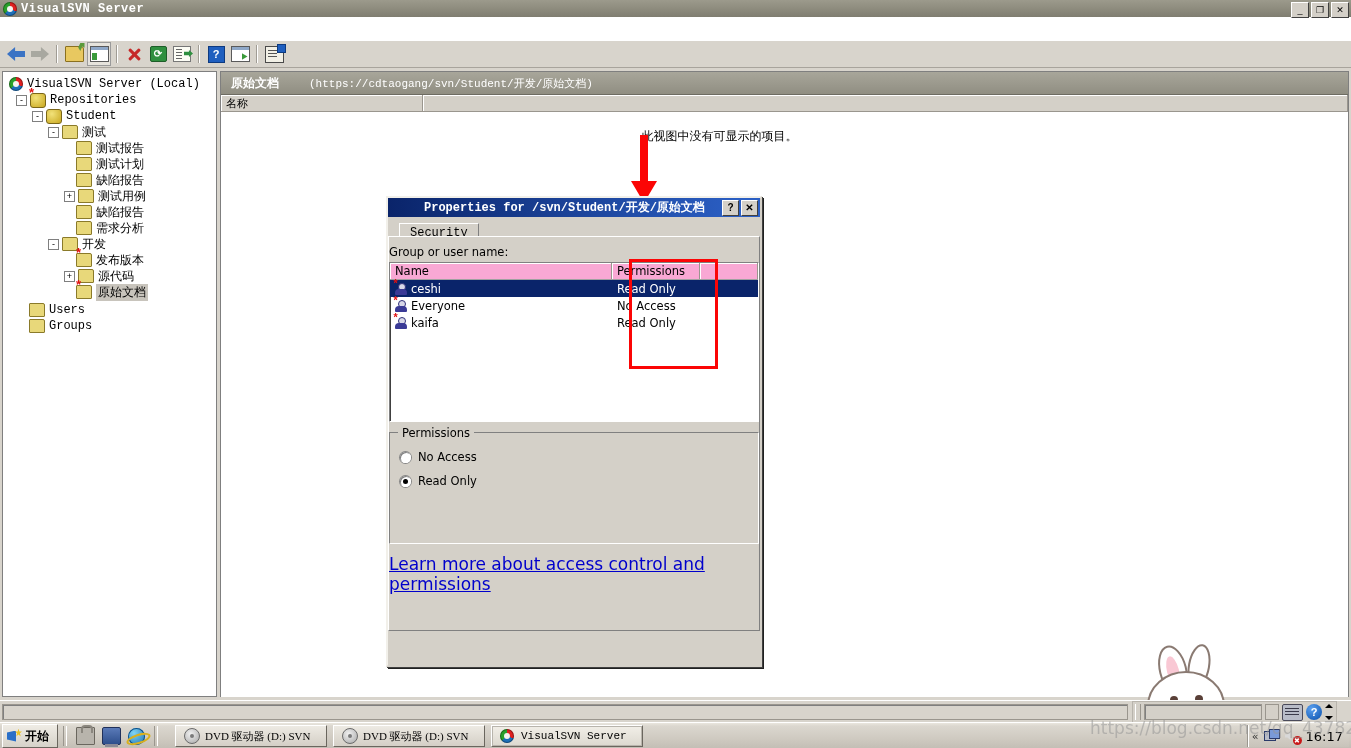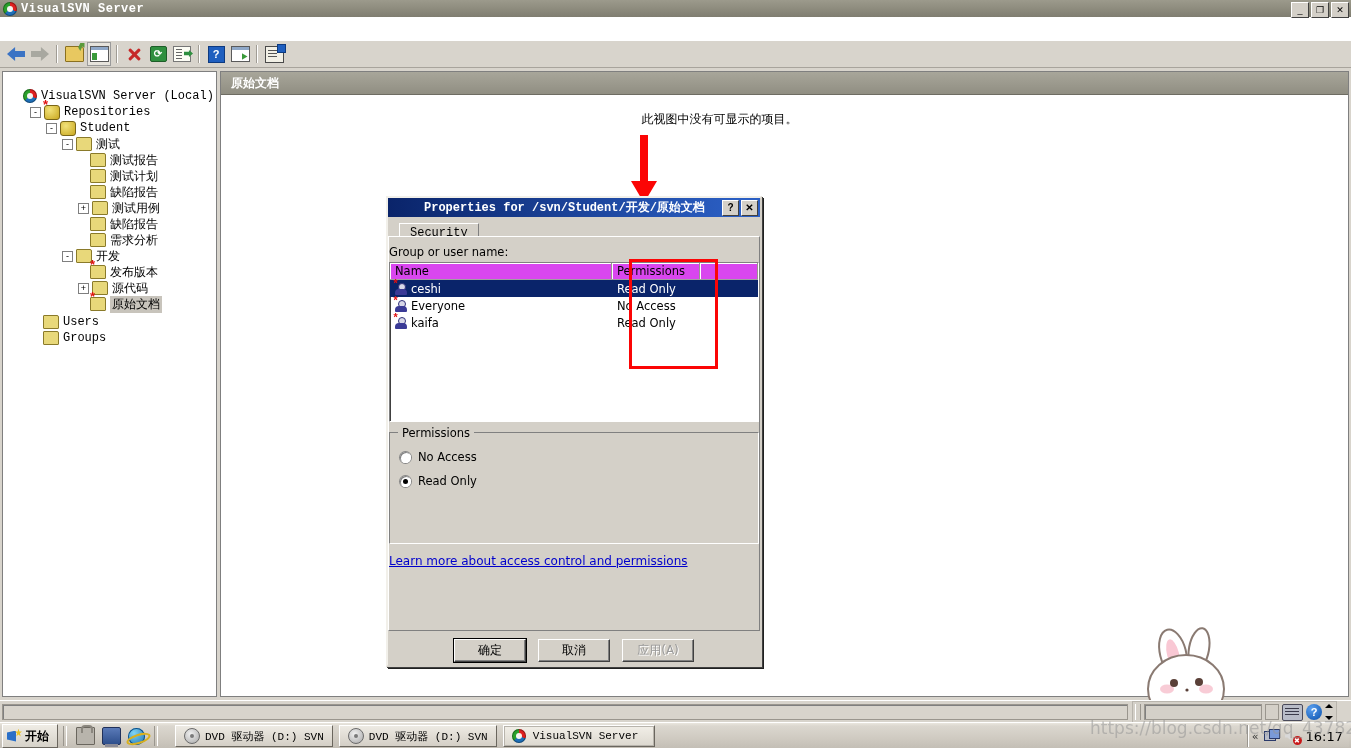"VisualSVN Server (Local)" .tree { margin-left: 14px -> none; padding: 16px 2px 2px 4px -> 4px 2px 2px 4px }
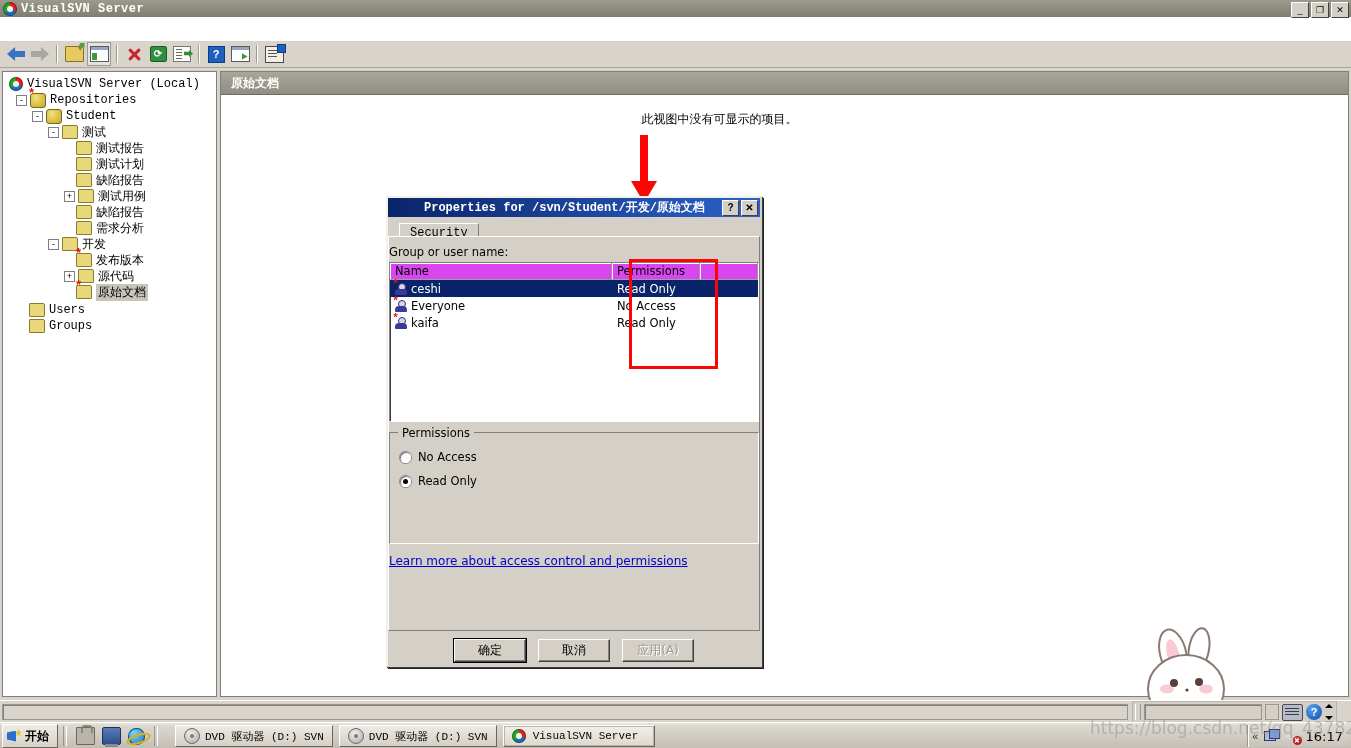"(https://cdtaogang/svn/Student/开发/原始文档)" span.rp-url { html: none -> <span>(https://cdtaogang/svn/Student/开发/原始文档)</span> }
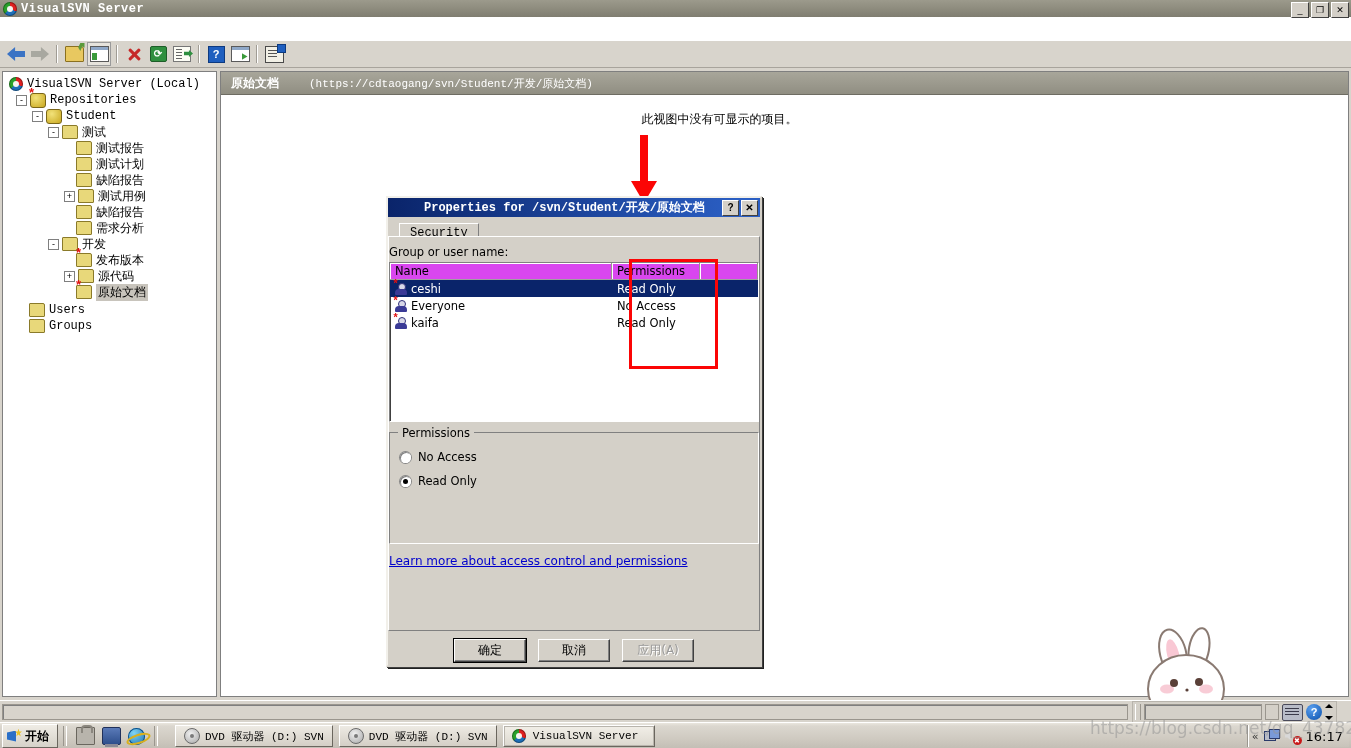"名称" div.rp-colhead { html: none -> <div> <div>名称</div> <div></div> </div> }
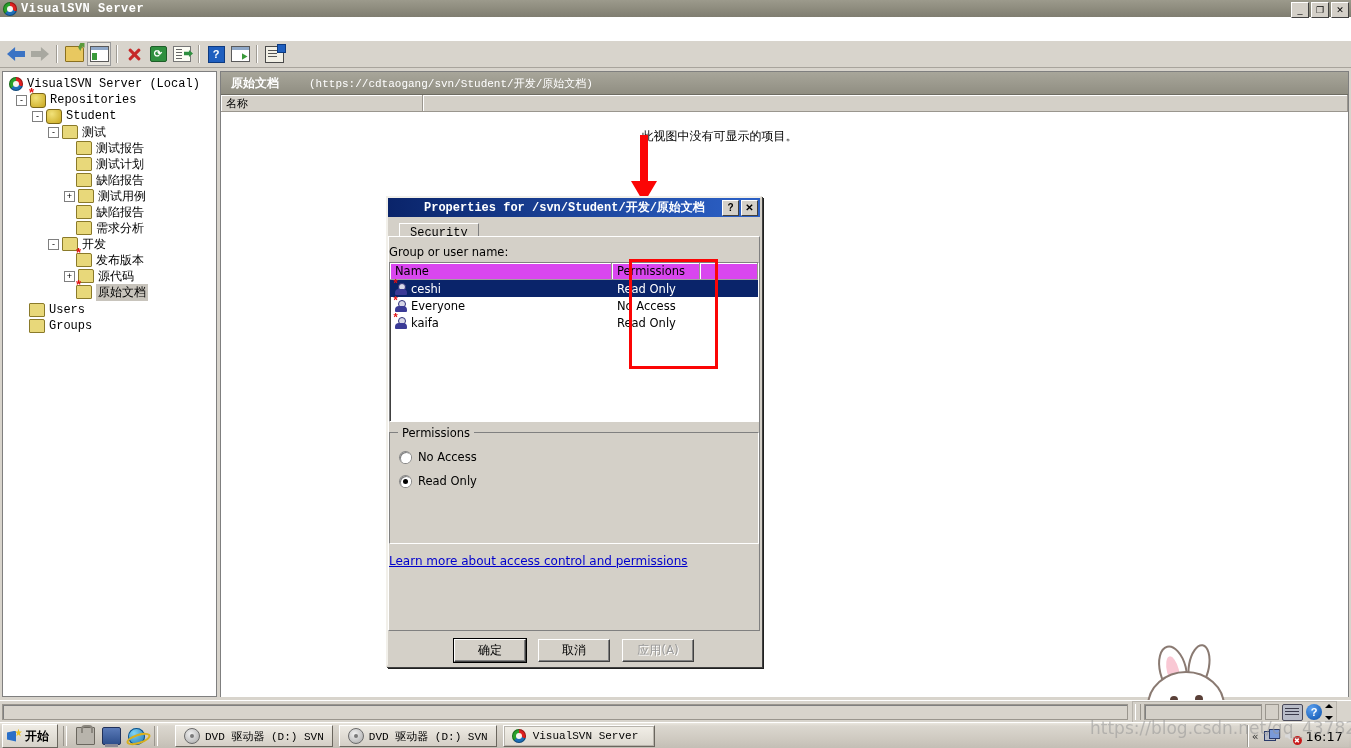"Name" .lb-h { background: #d946ef -> #f9a8d4 }
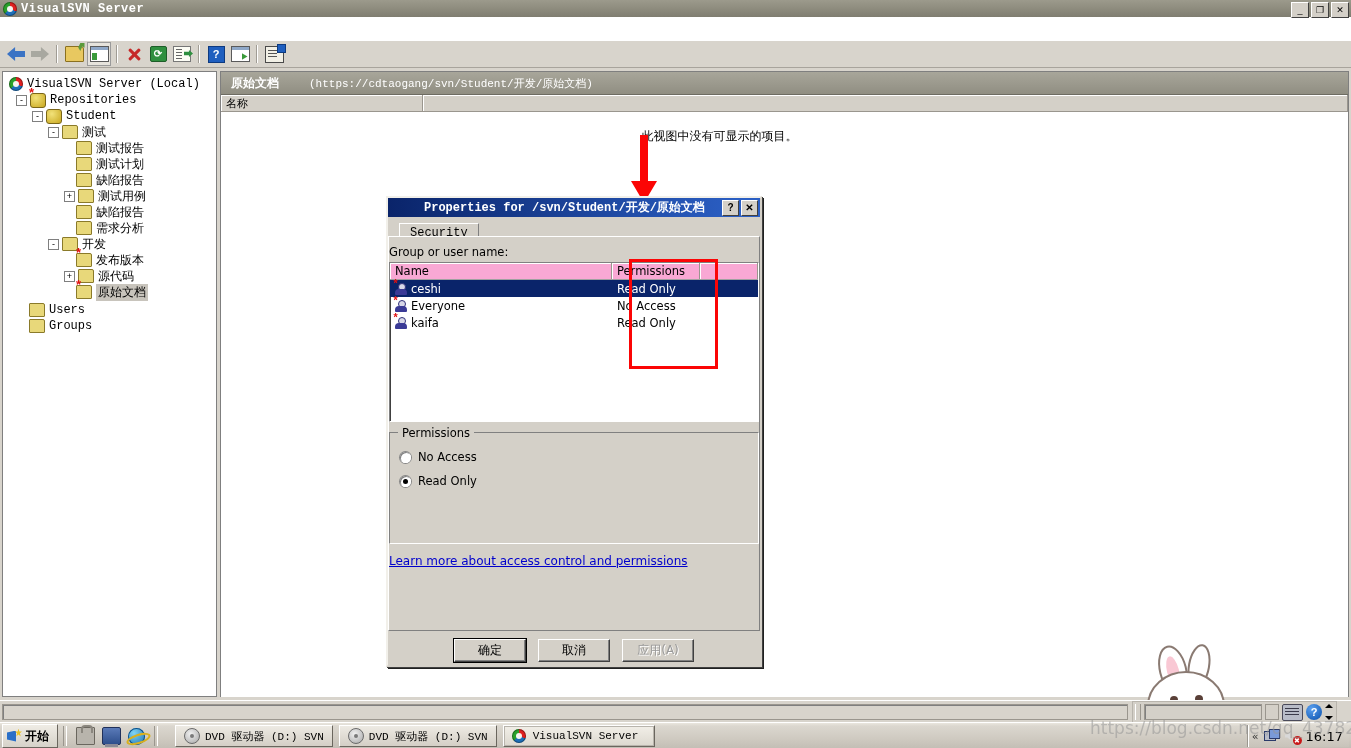"Learn more about access control" .link { font-size: 12px -> 17px }
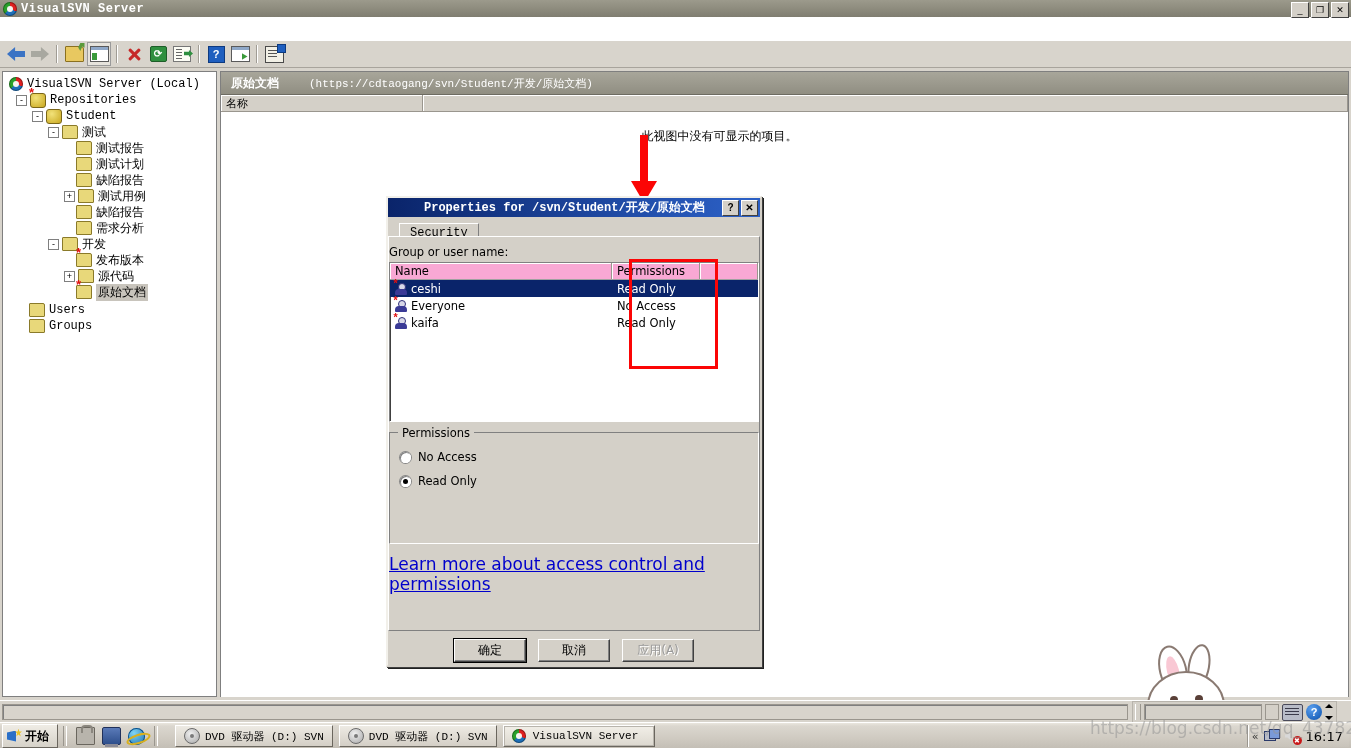"确定" div.dlg-footer { html: <div> <div>确定</div> <div>取消</div> <div>应用(A)</div> </div> -> none }
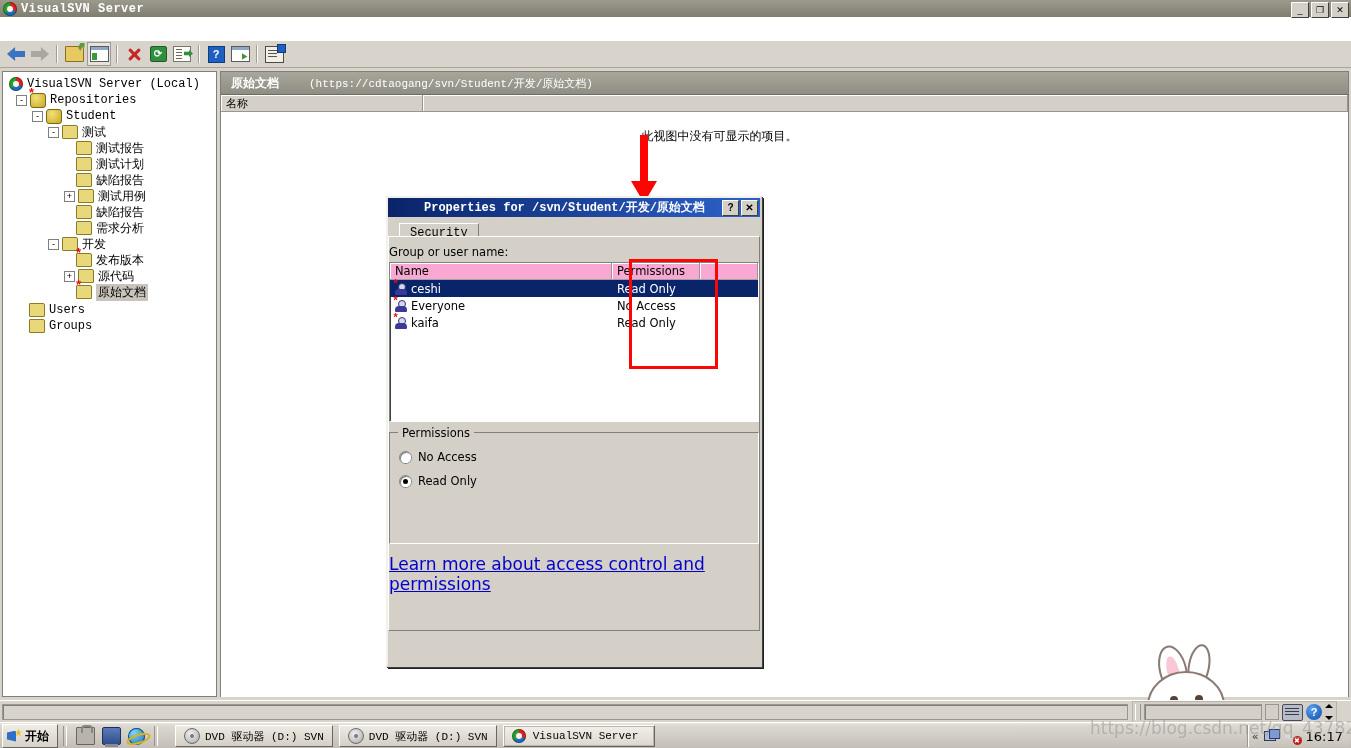"DVD 驱动器 (D:) SVN" .task .cjk { font-family: Liberation Mono, monospace -> Liberation Serif, serif }
